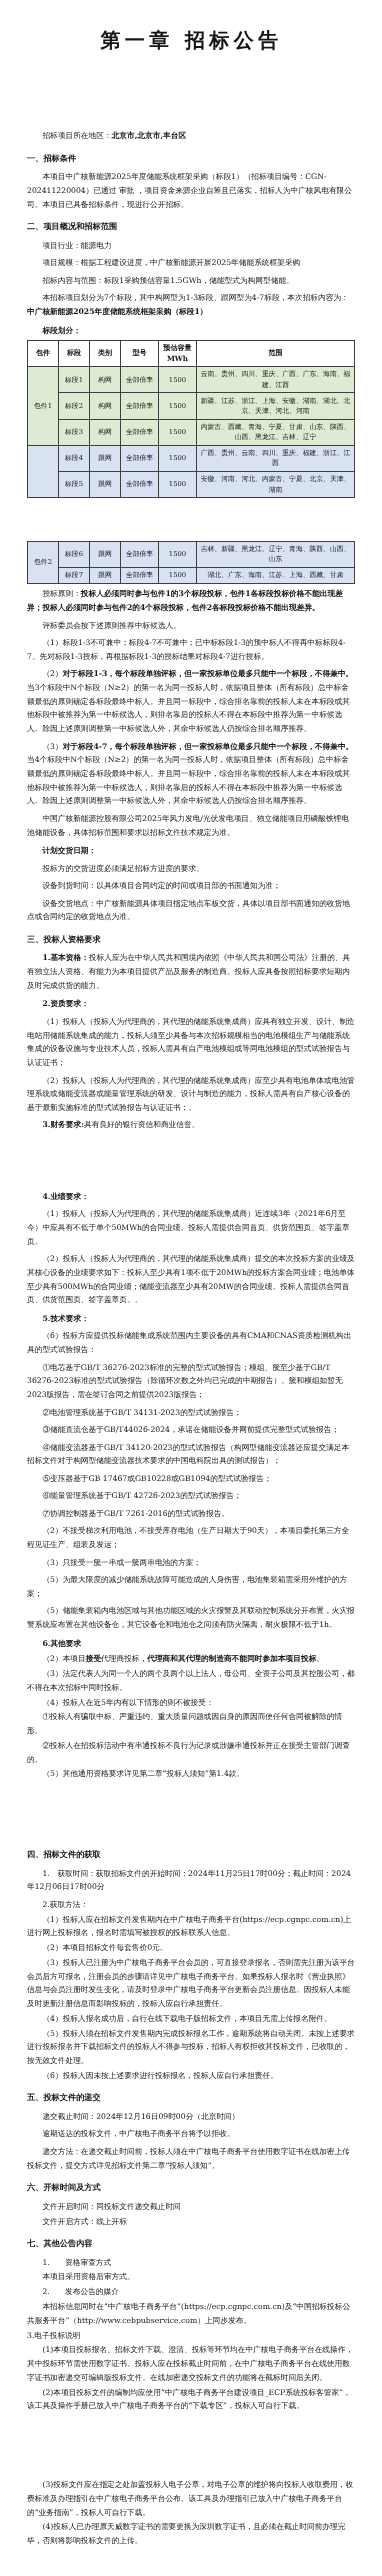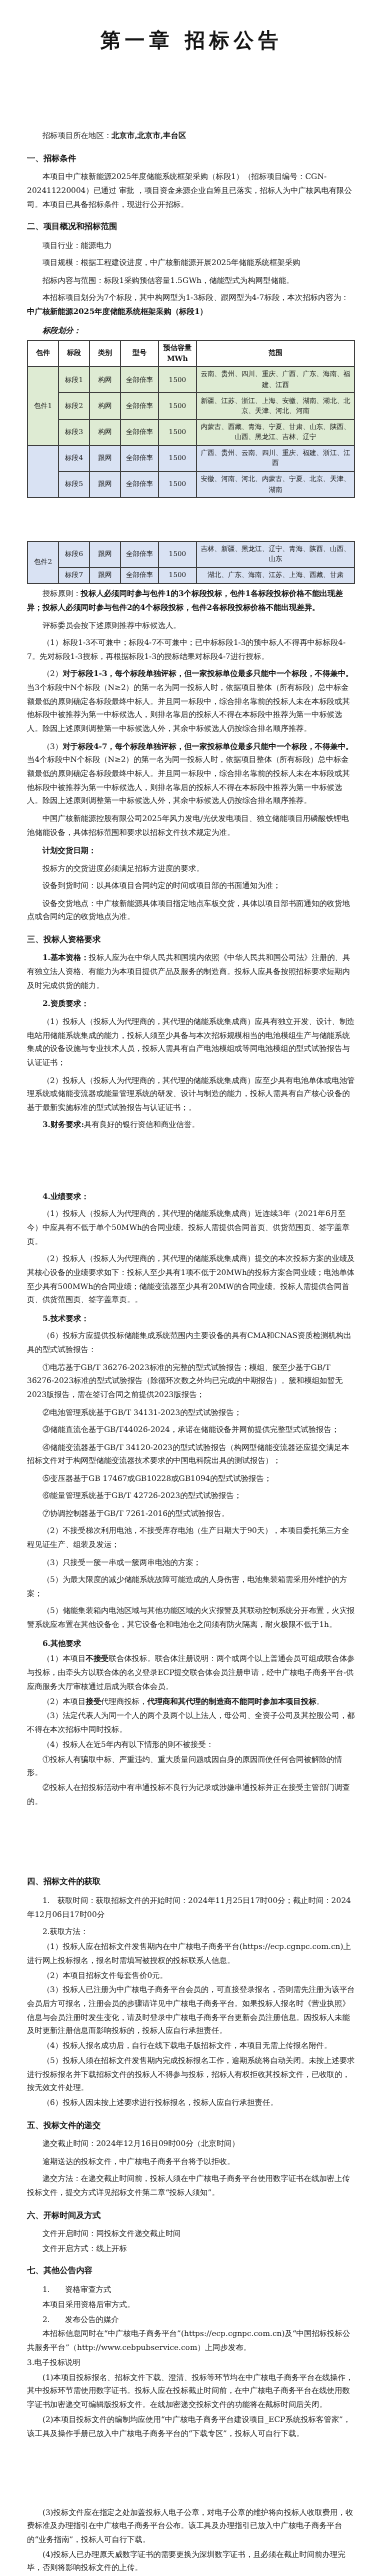"标段划分：" .tbl-caption { font-style: italic -> none }
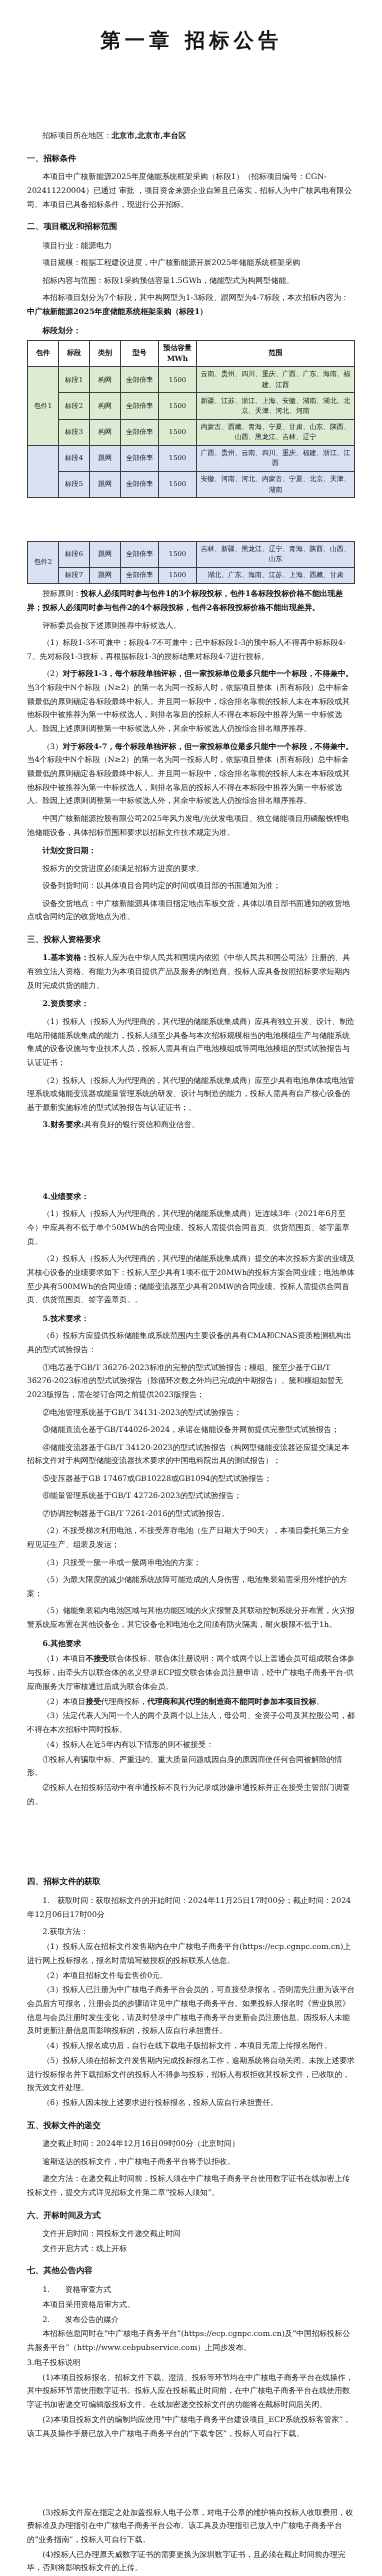"（1）本项目不接受联合体投标。联合体注册说明：两个或两个以上普通会员可组成联合体" p.ind { html: <p><span>（1）本项目</span><b>不接受</b><span>联合体投标。联合体注册说明：两个或两个以上普通会员可组成联合体参与投标，由牵头方以联合体的名义登录ECP提交联合体会员注册申请，经中广核电子商务平台-供应商服务大厅审核通过后成为联合体会员。</span></p> -> none }
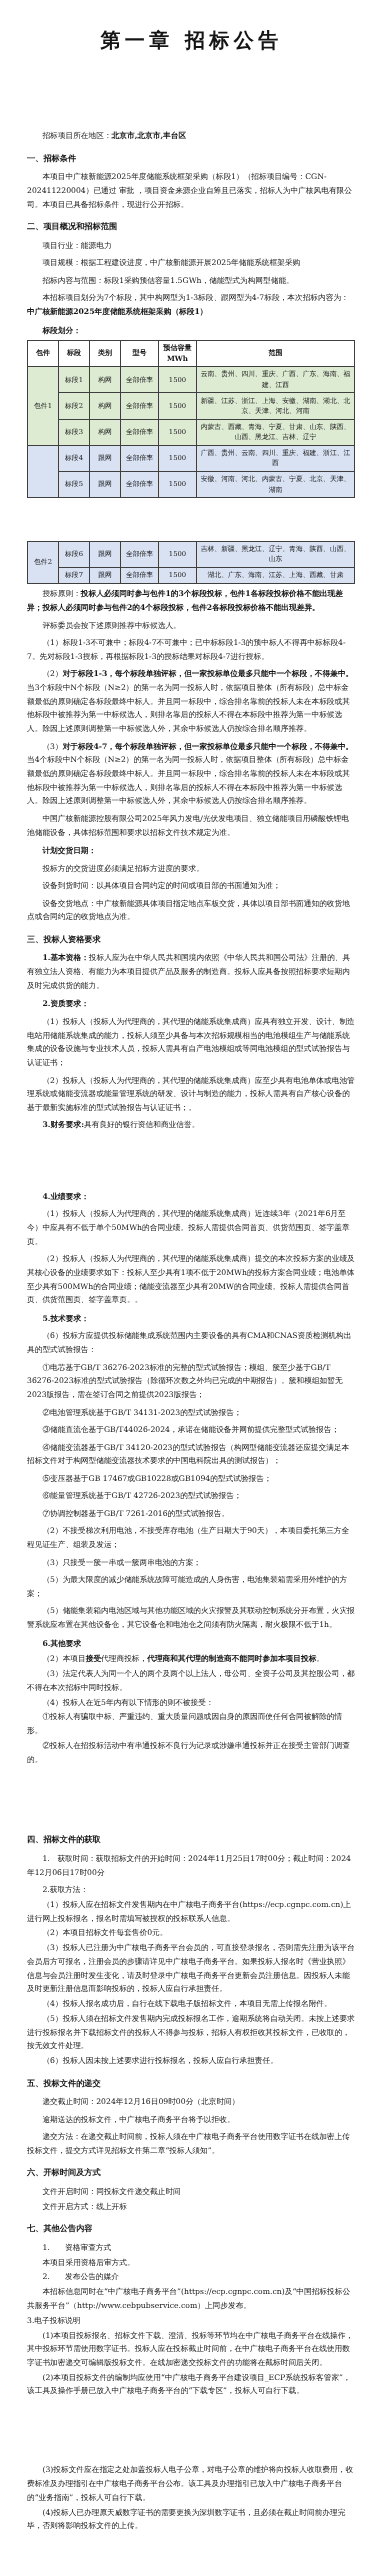"（5）其他通用资格要求详见第二章“投标人须知”第1.4款。" p.ind { html: none -> <p>（5）其他通用资格要求详见第二章“投标人须知”第1.4款。</p> }
